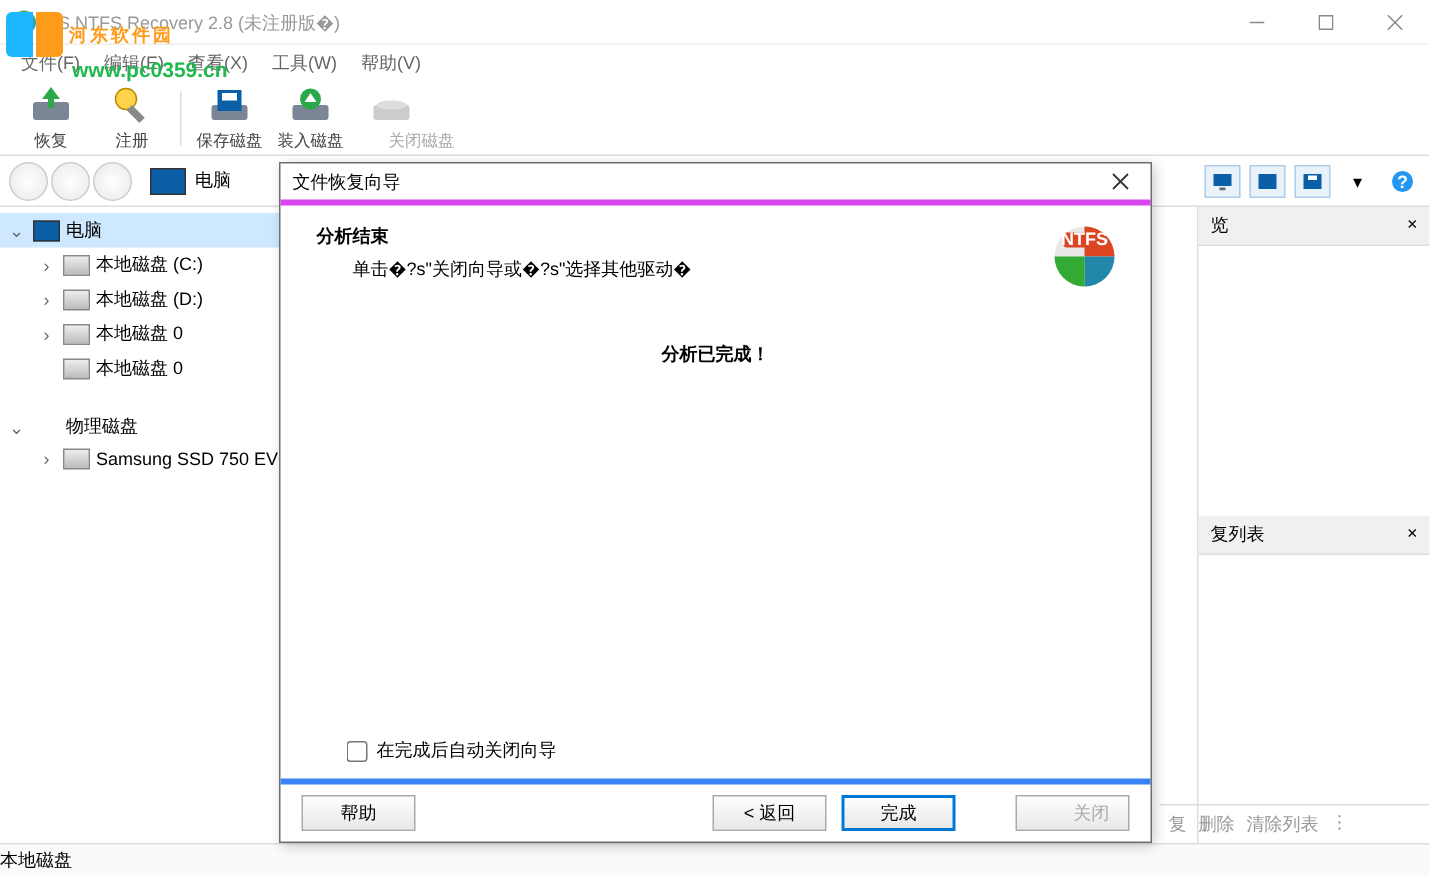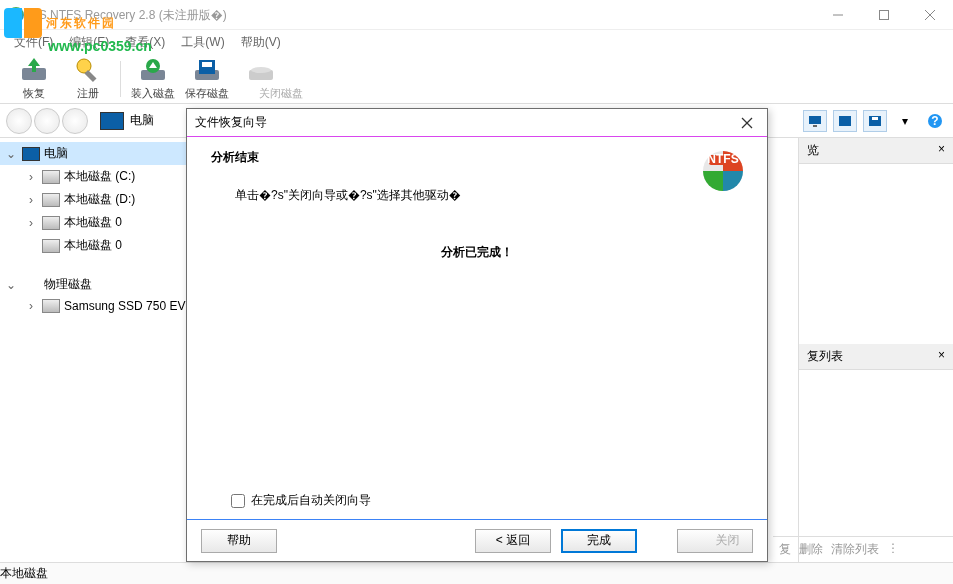"装入磁盘" div.tbtn { order: before "保存磁盘" -> after "保存磁盘" }
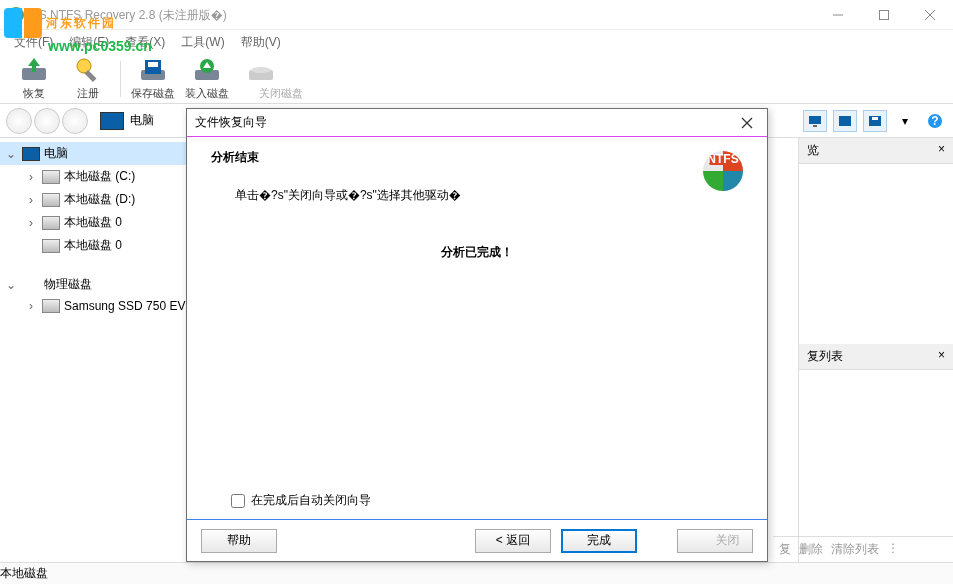"文件恢复向导" .dialog .dtitle { border-bottom: 1px solid #d946ef -> 4px solid #d946ef }
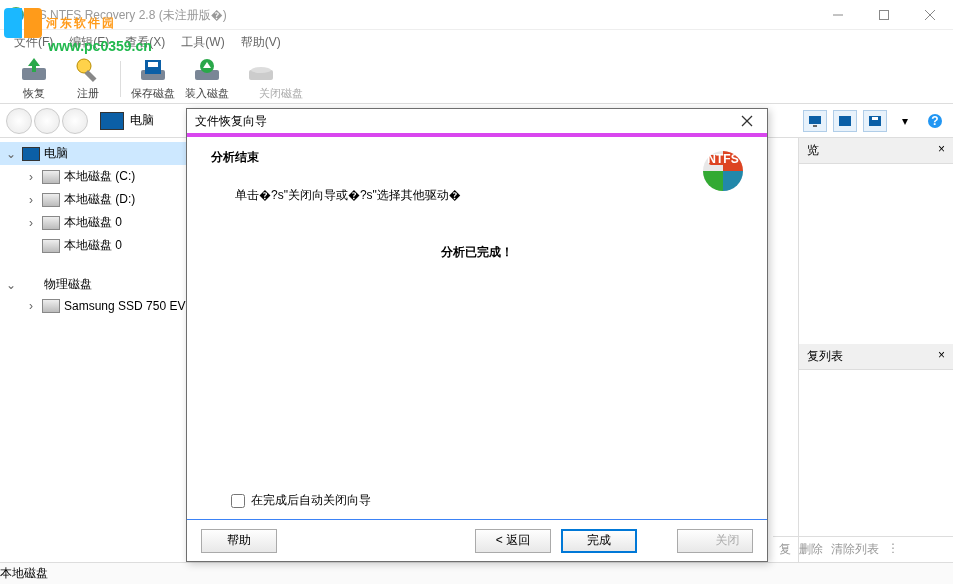"分析结束" .dialog .dheading { margin-bottom: 20px -> 4px }
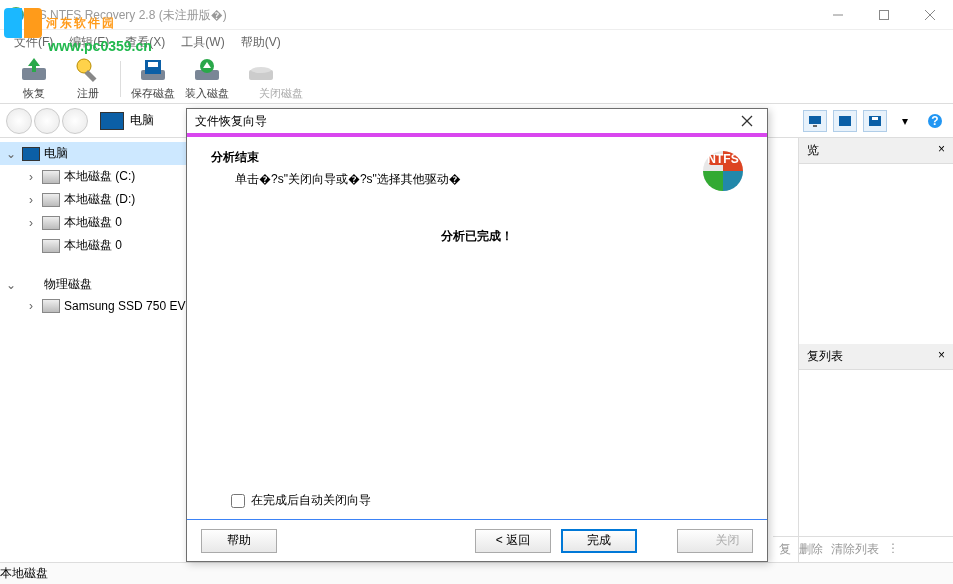"帮助" .dialog .dfooter { border-top: 1px solid #3b82f6 -> 4px solid #3b82f6 }
